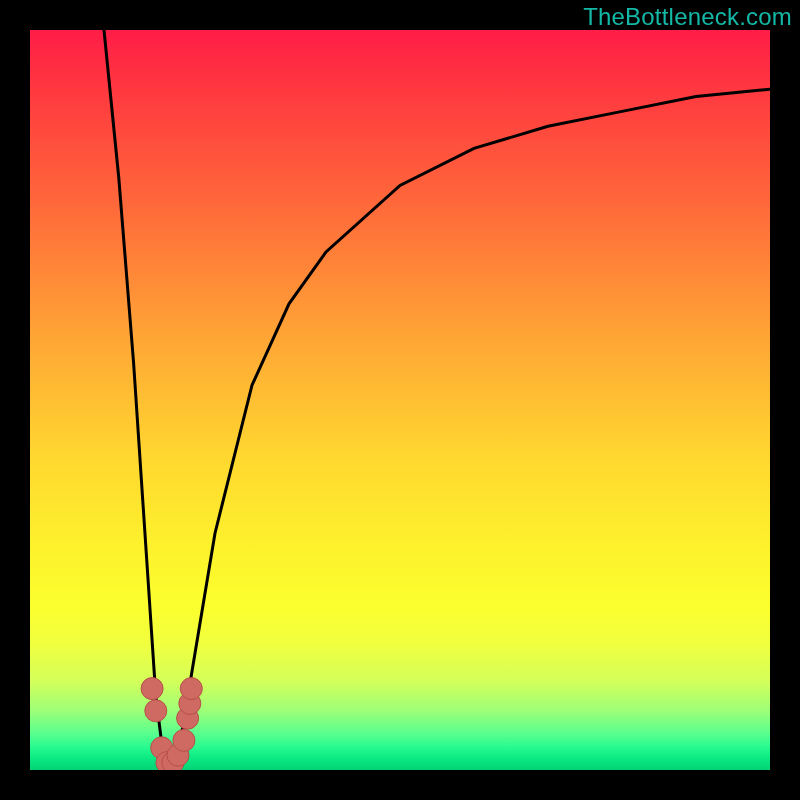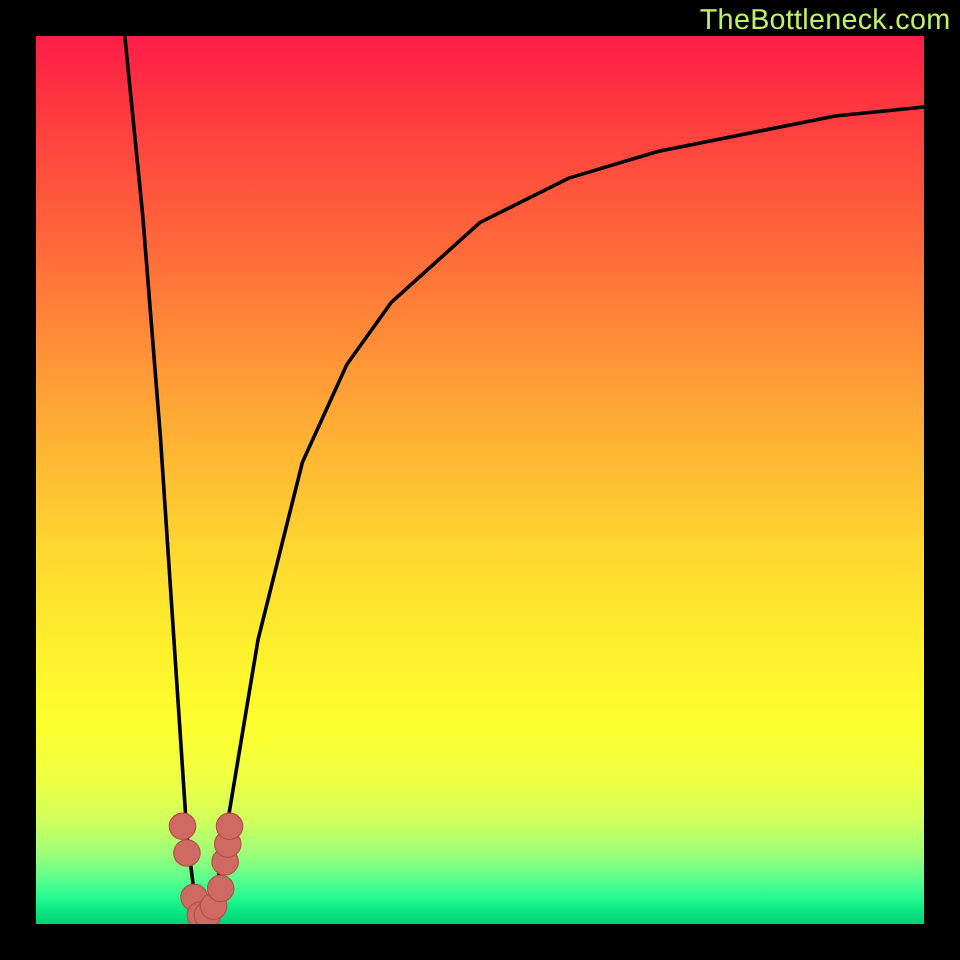"TheBottleneck.com" .watermark { color: #bef264 -> #14b8a6 }
